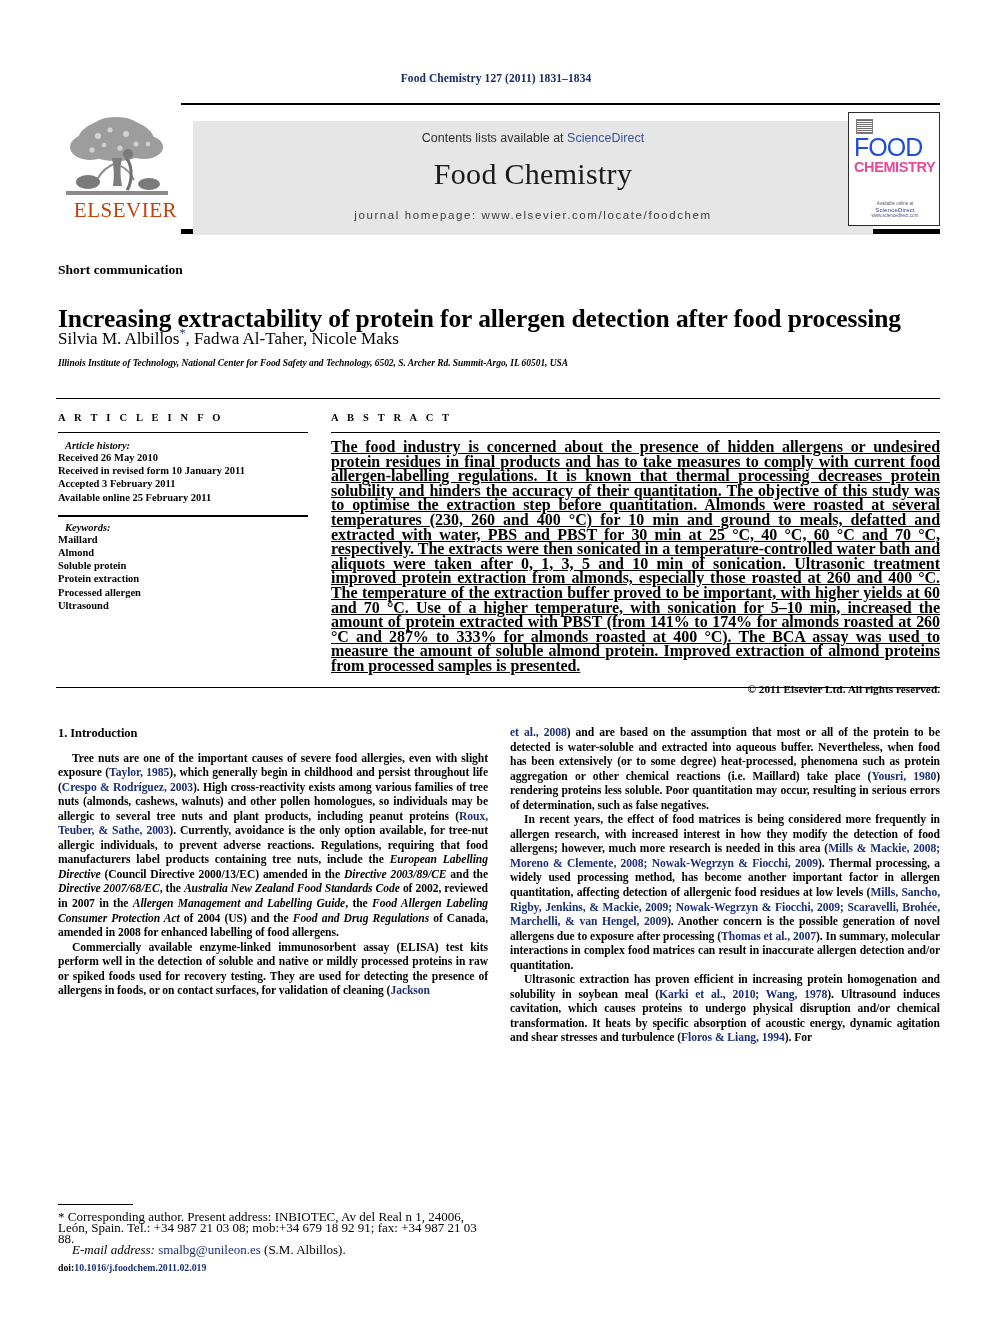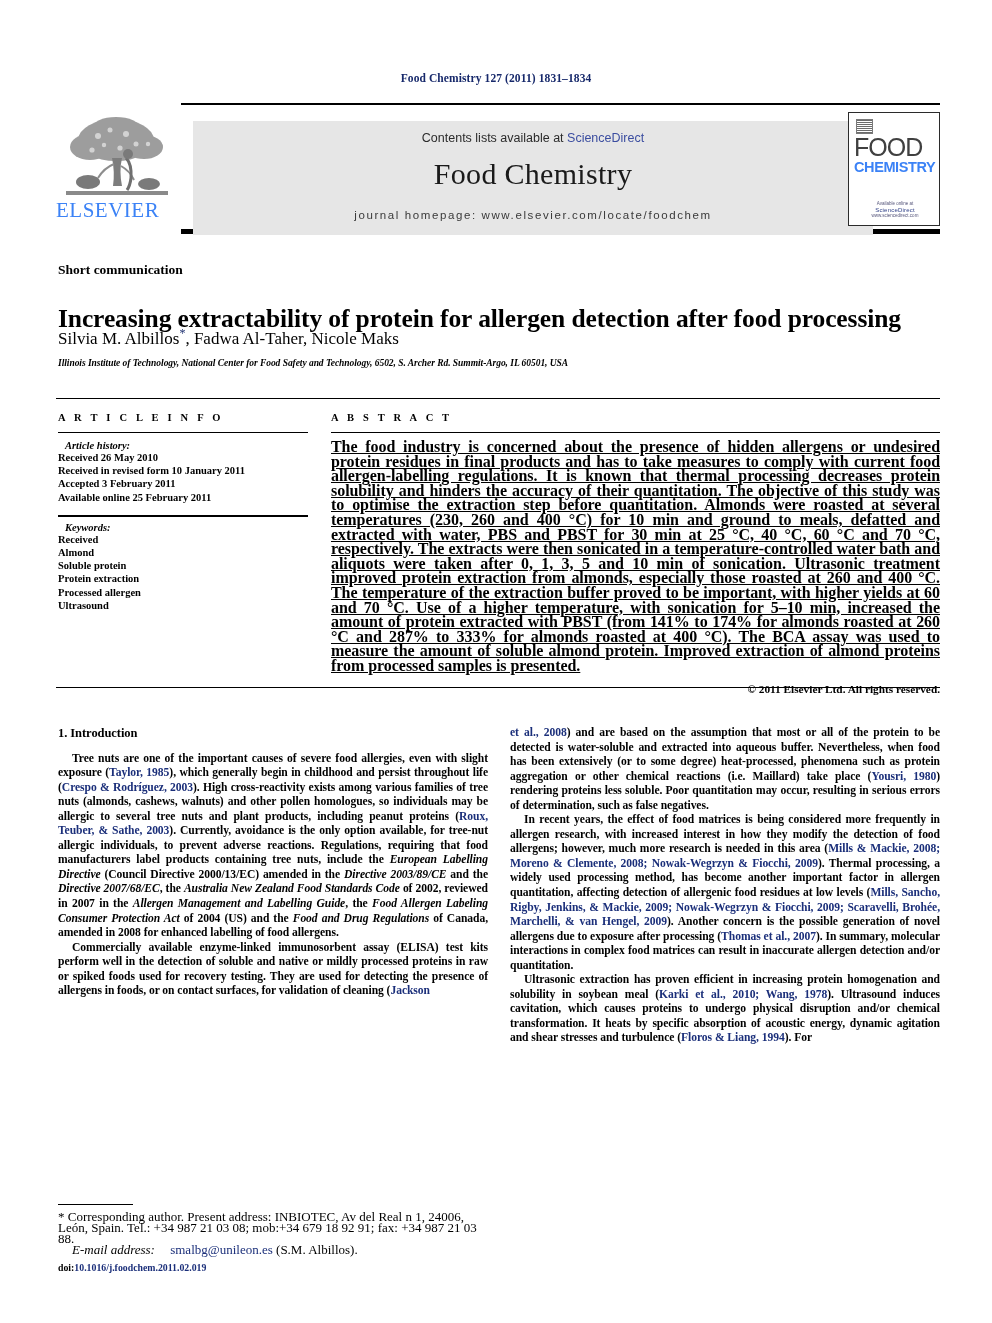"FOOD" .cover-food { color: #404040 -> #1d4ed8 }
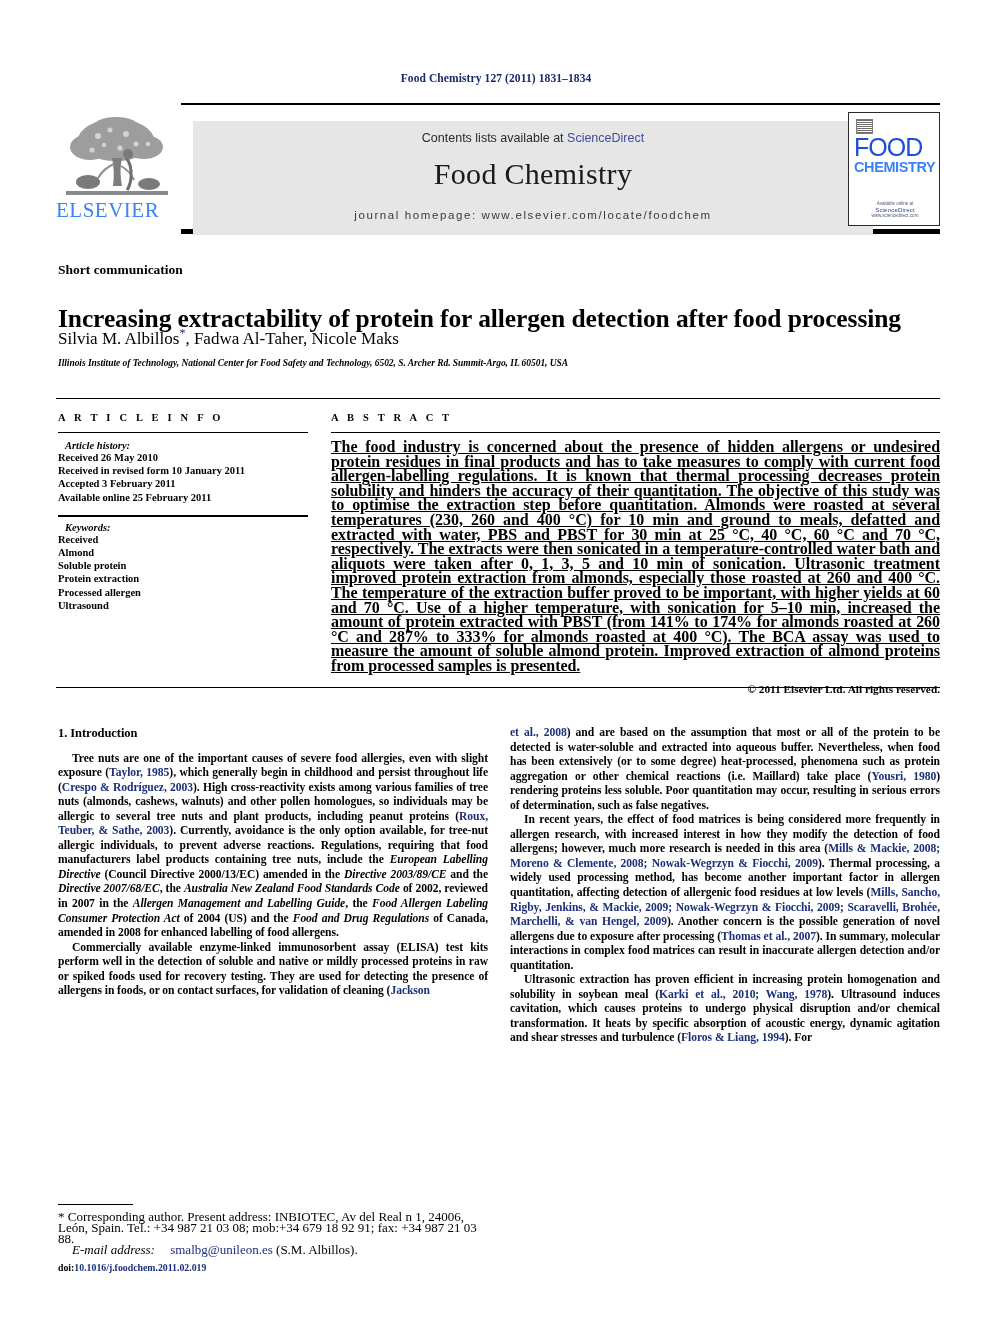"CHEMISTRY" .cover-chem { color: #3b82f6 -> #ec4899 }
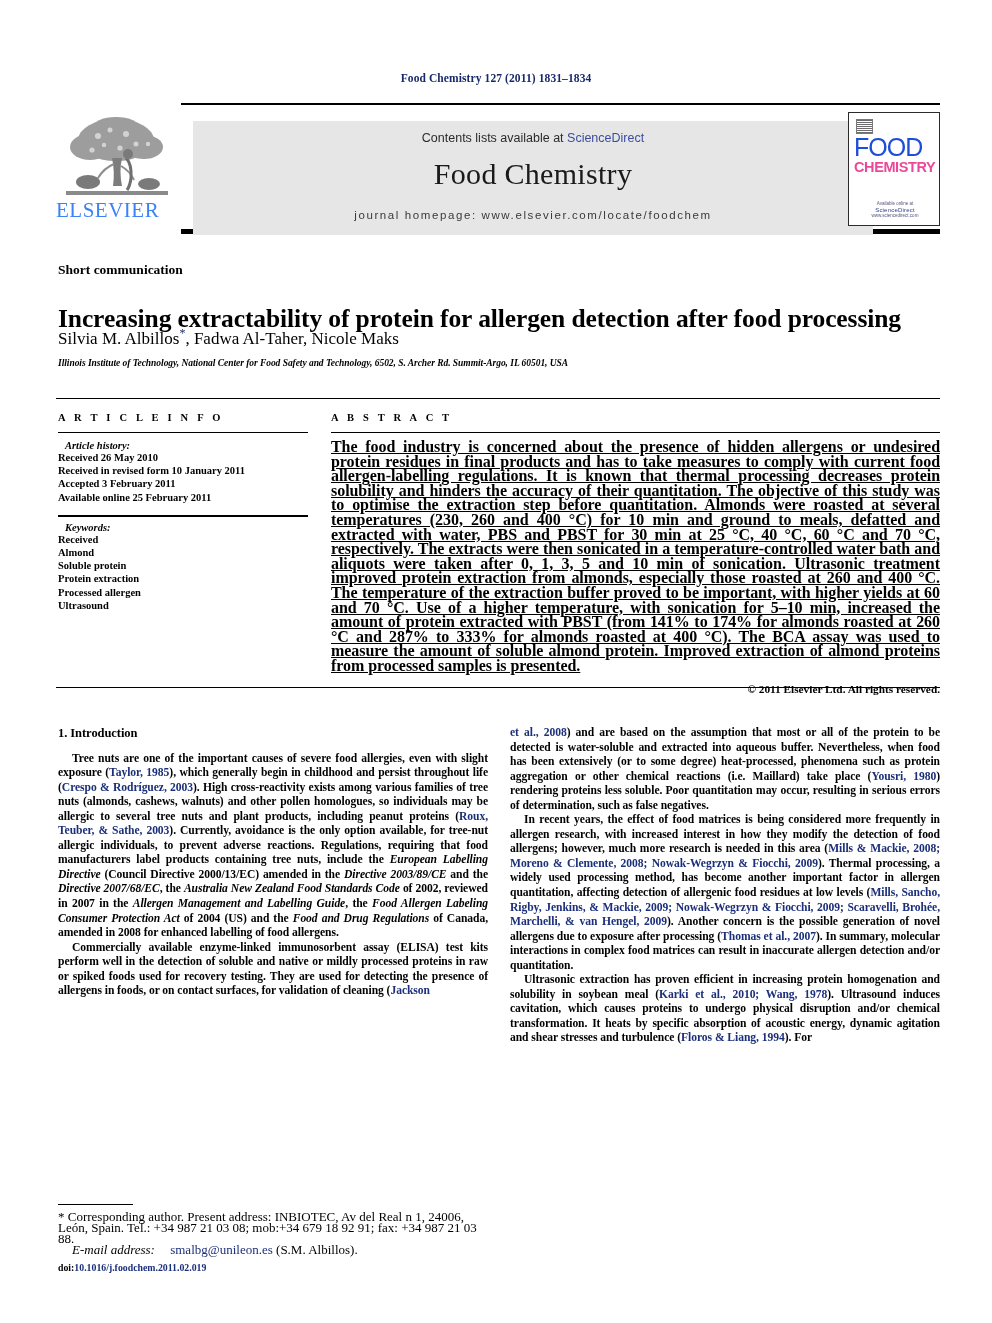"ELSEVIER" .elsevier-word { color: #3b82f6 -> #c2410c; text-align: left -> right }
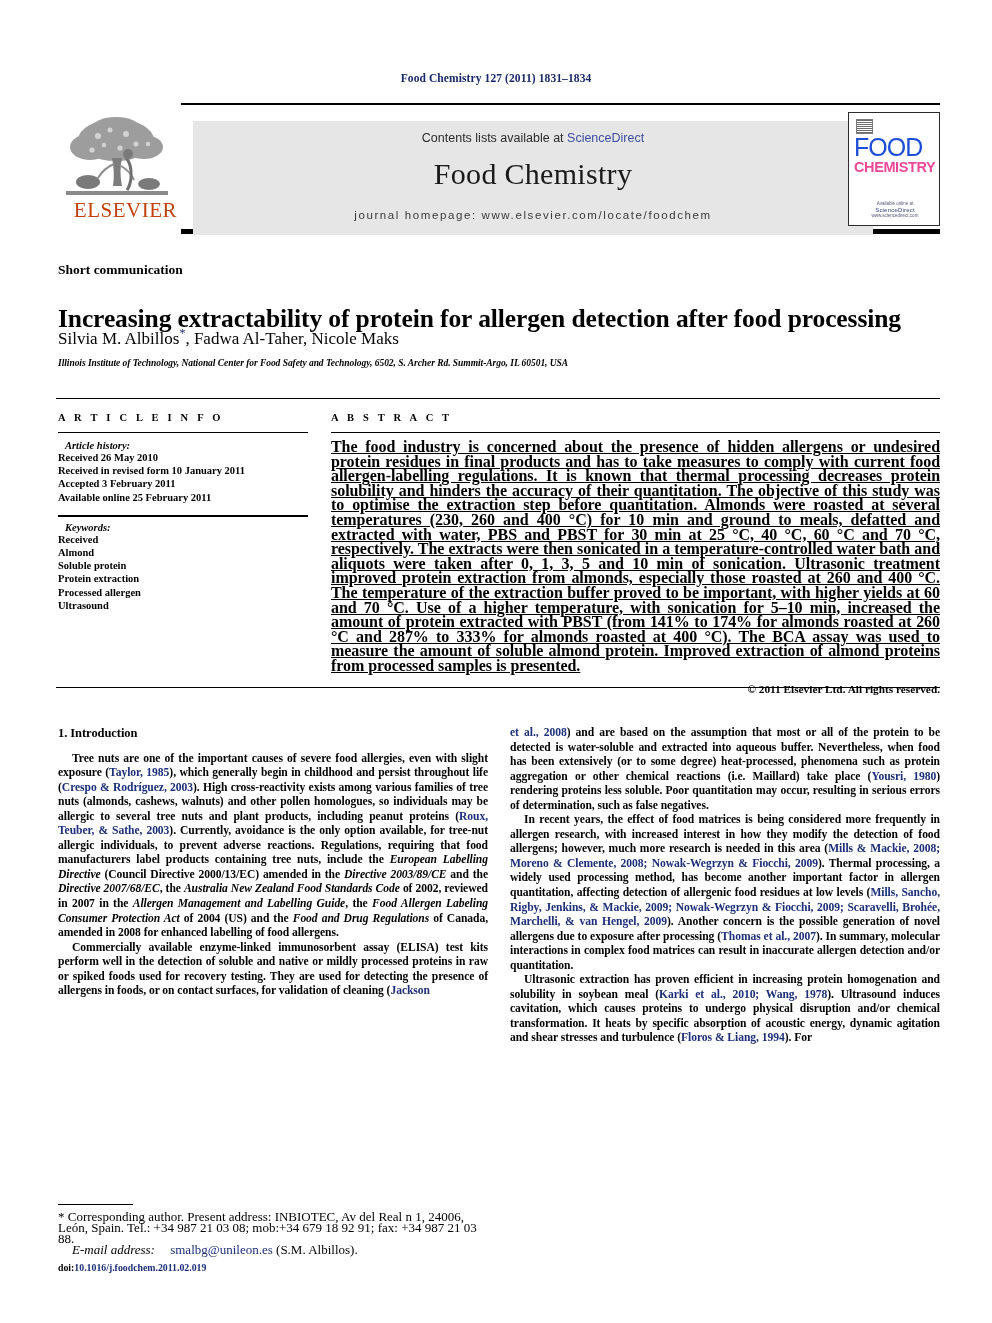"Received" div.kw-line { text: Received -> Maillard }
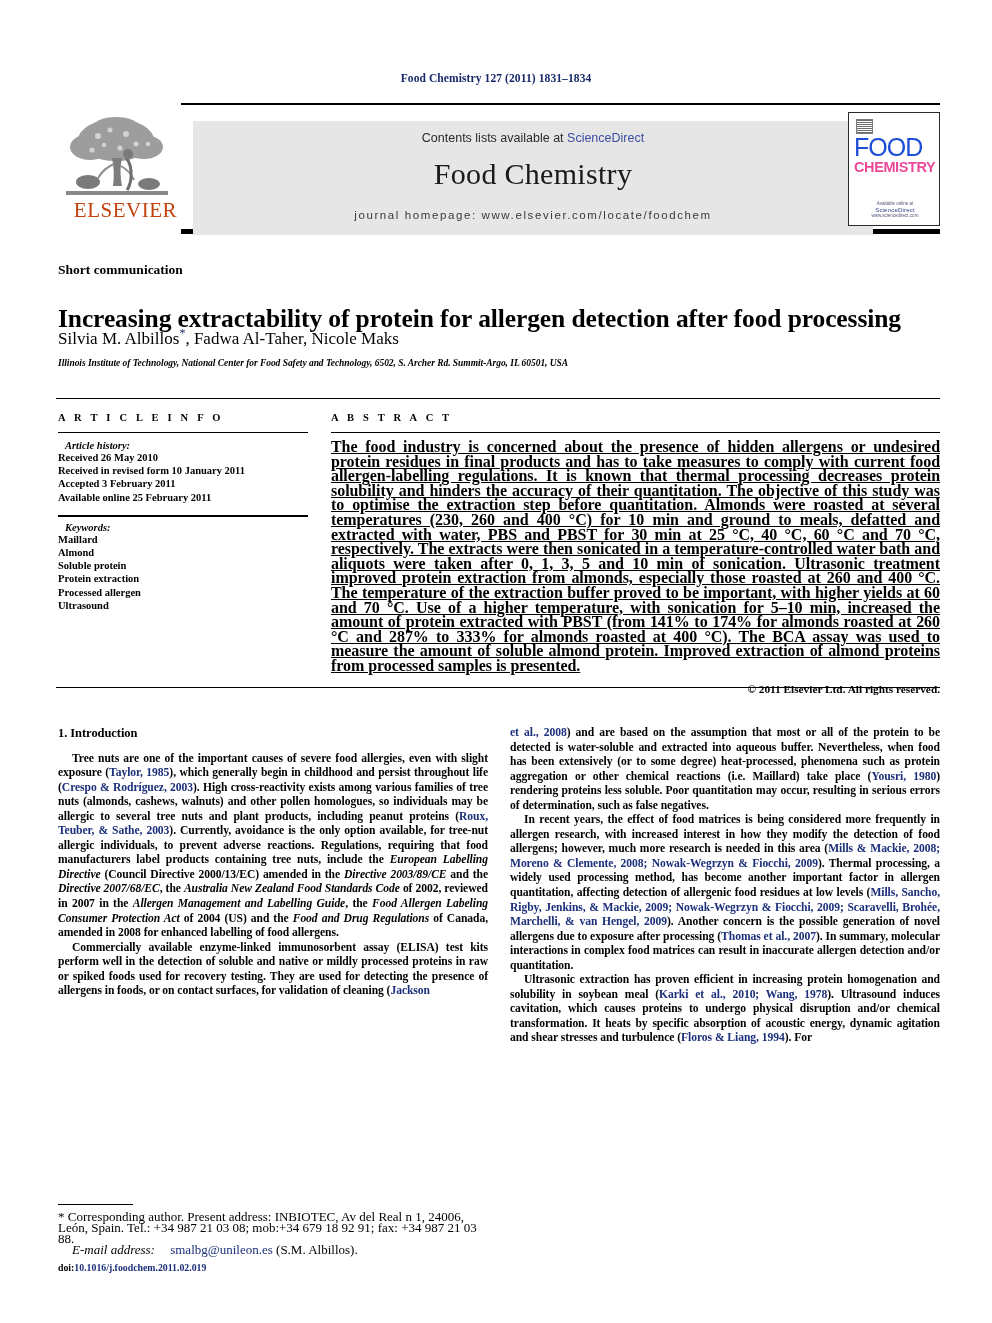"smalbg@unileon.es" .footnote .email-link { margin-left: 12px -> none }
